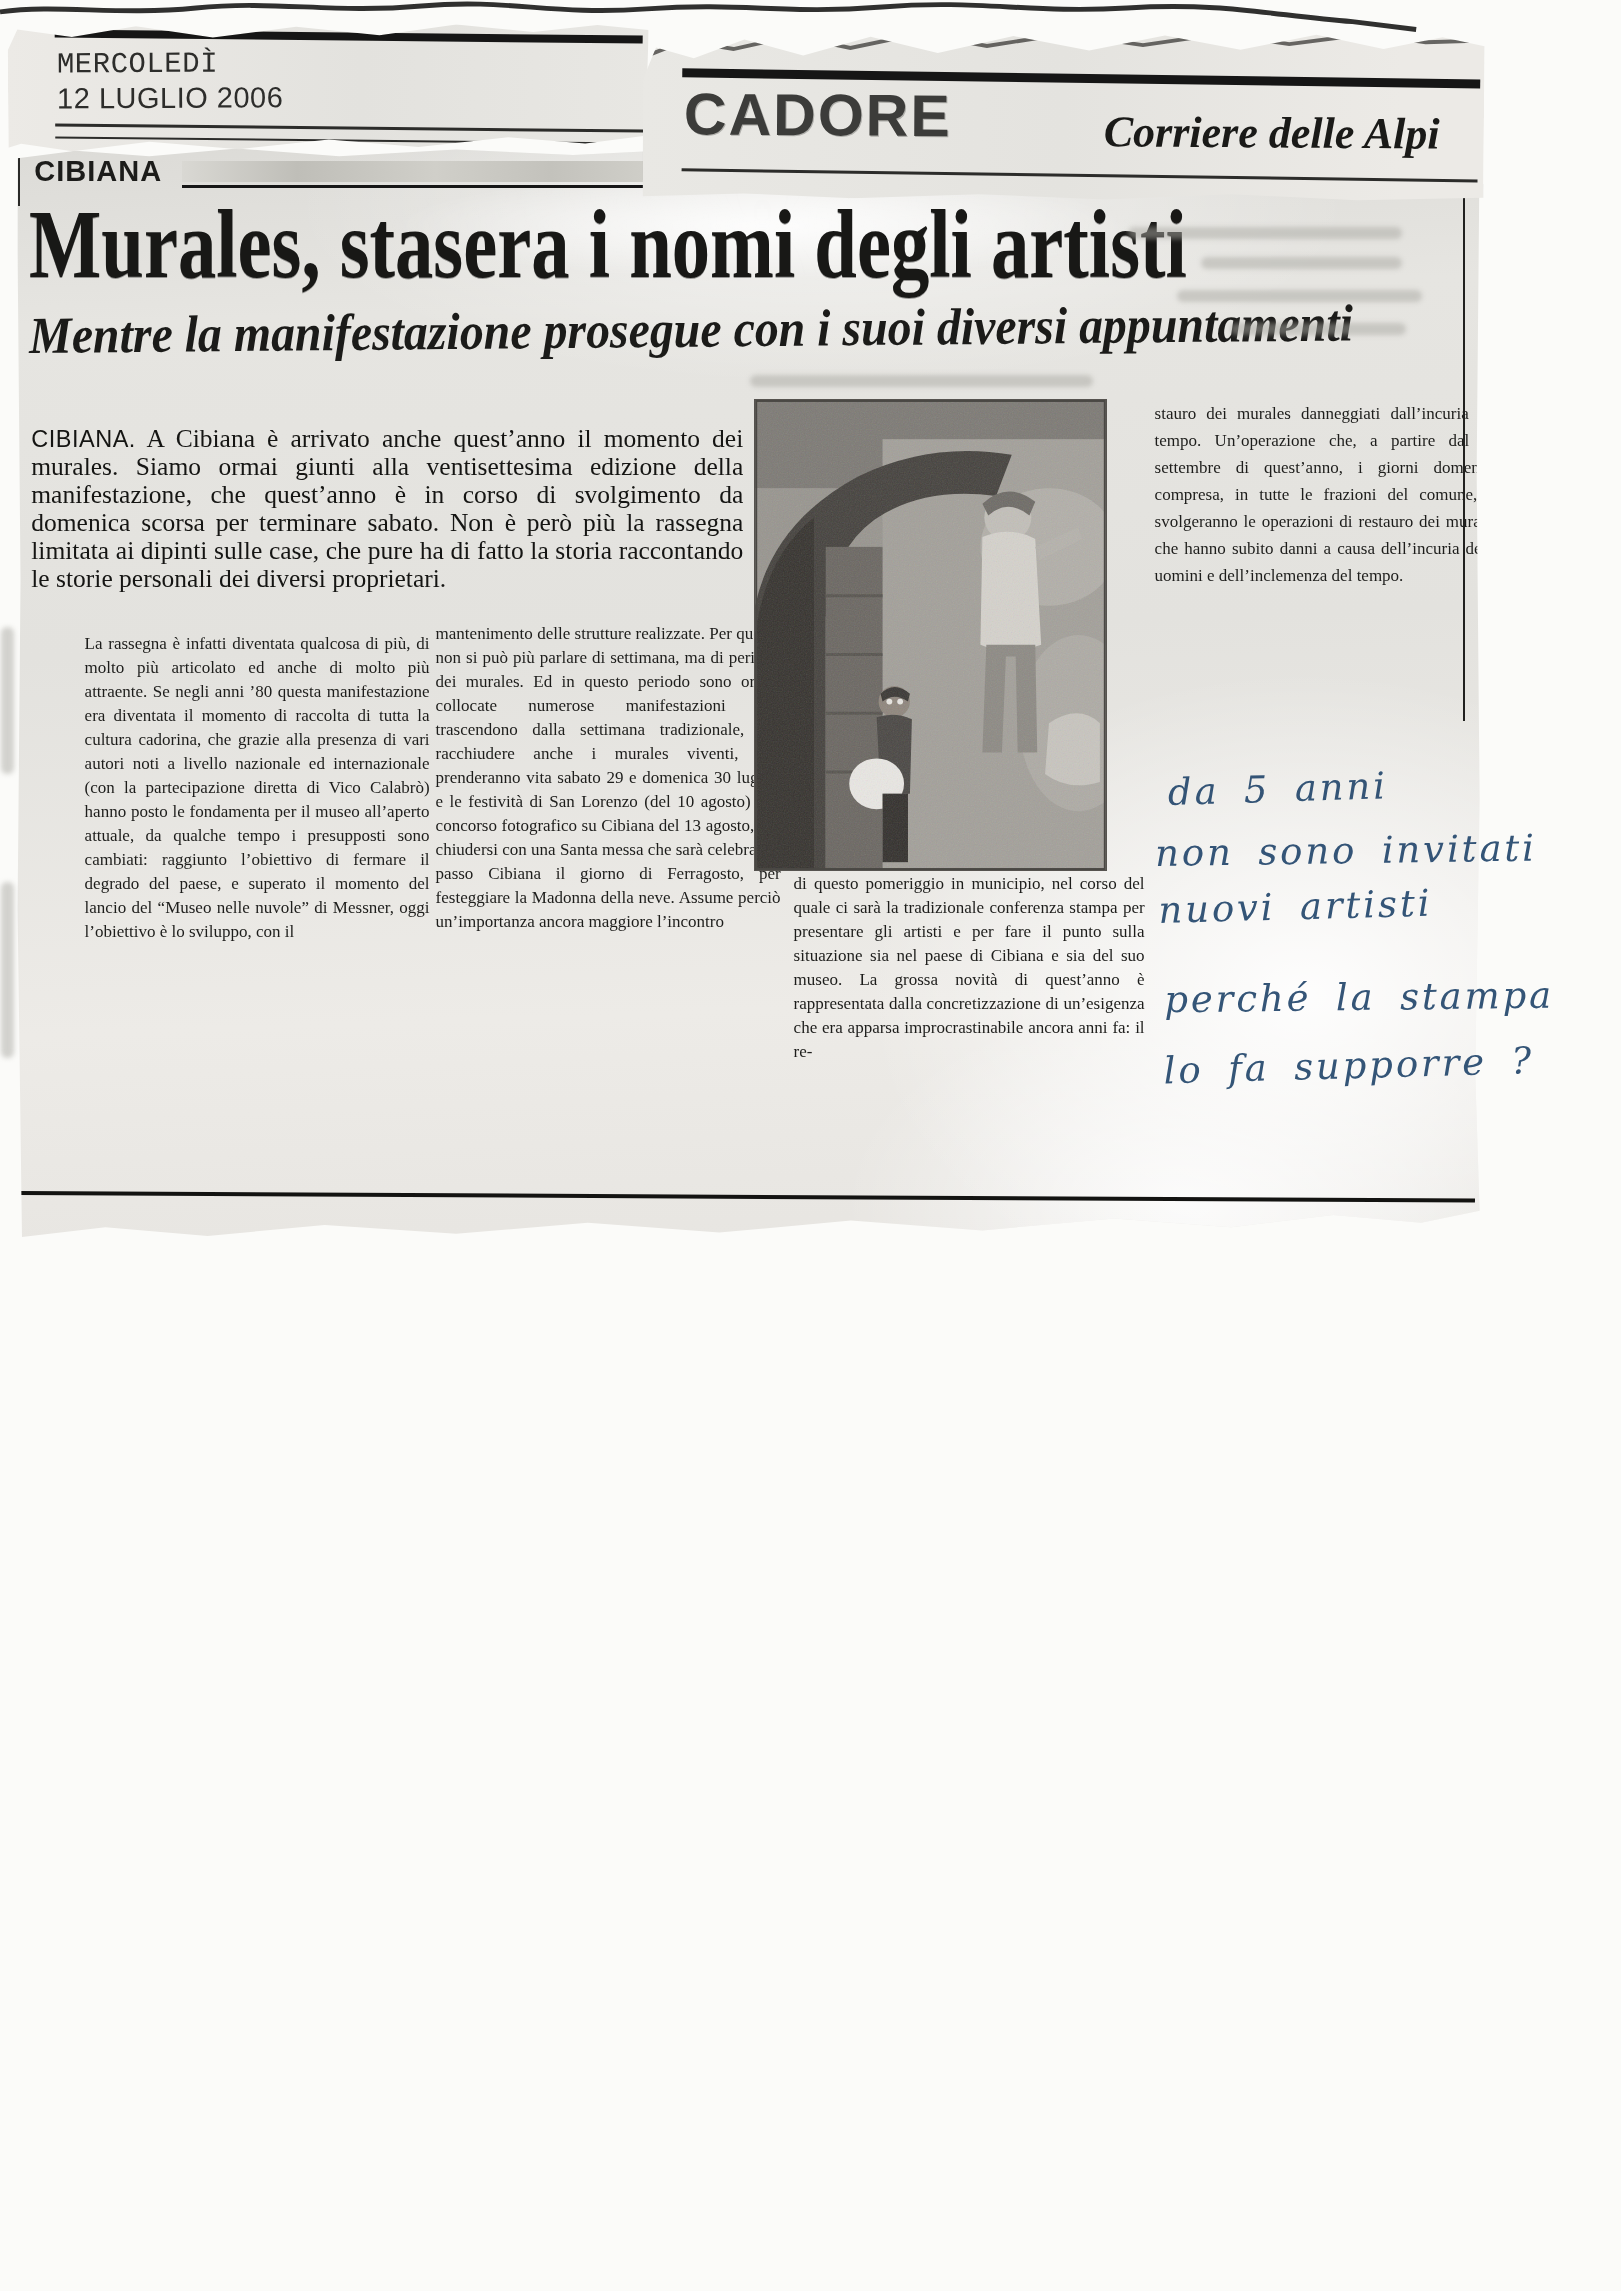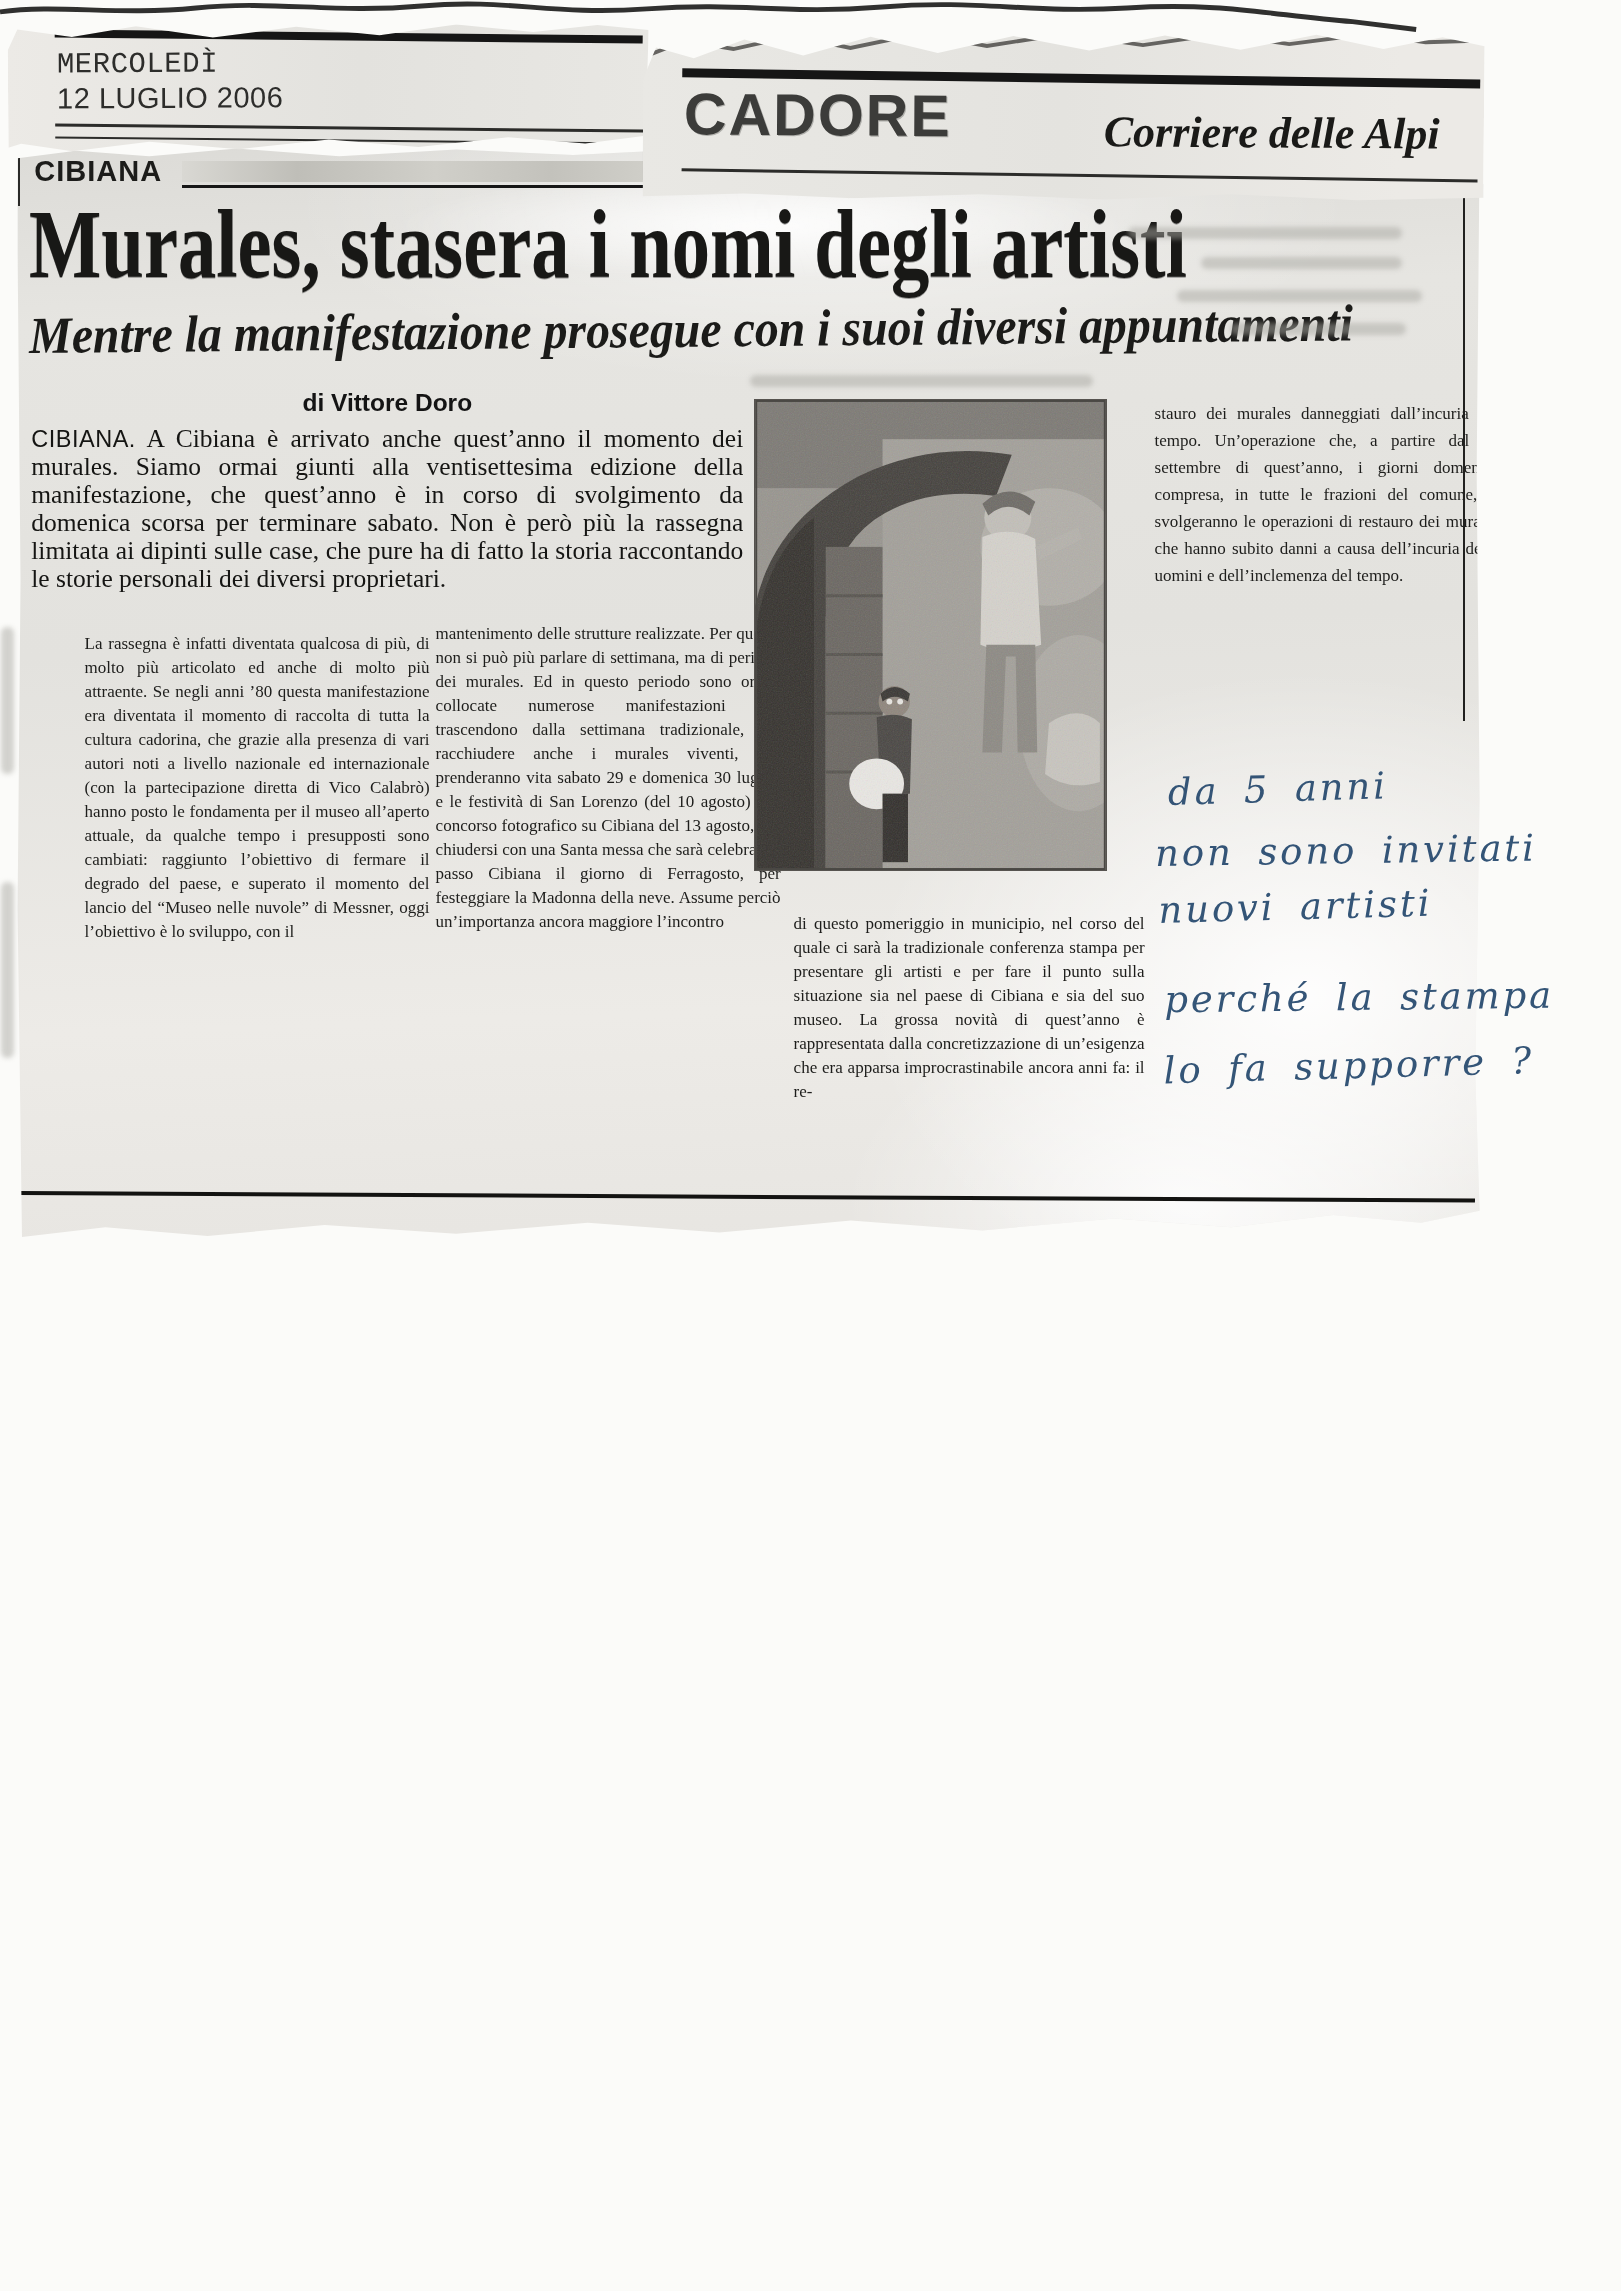"di Vittore Doro" div.byline { html: <div>di Vittore Doro</div> -> none }
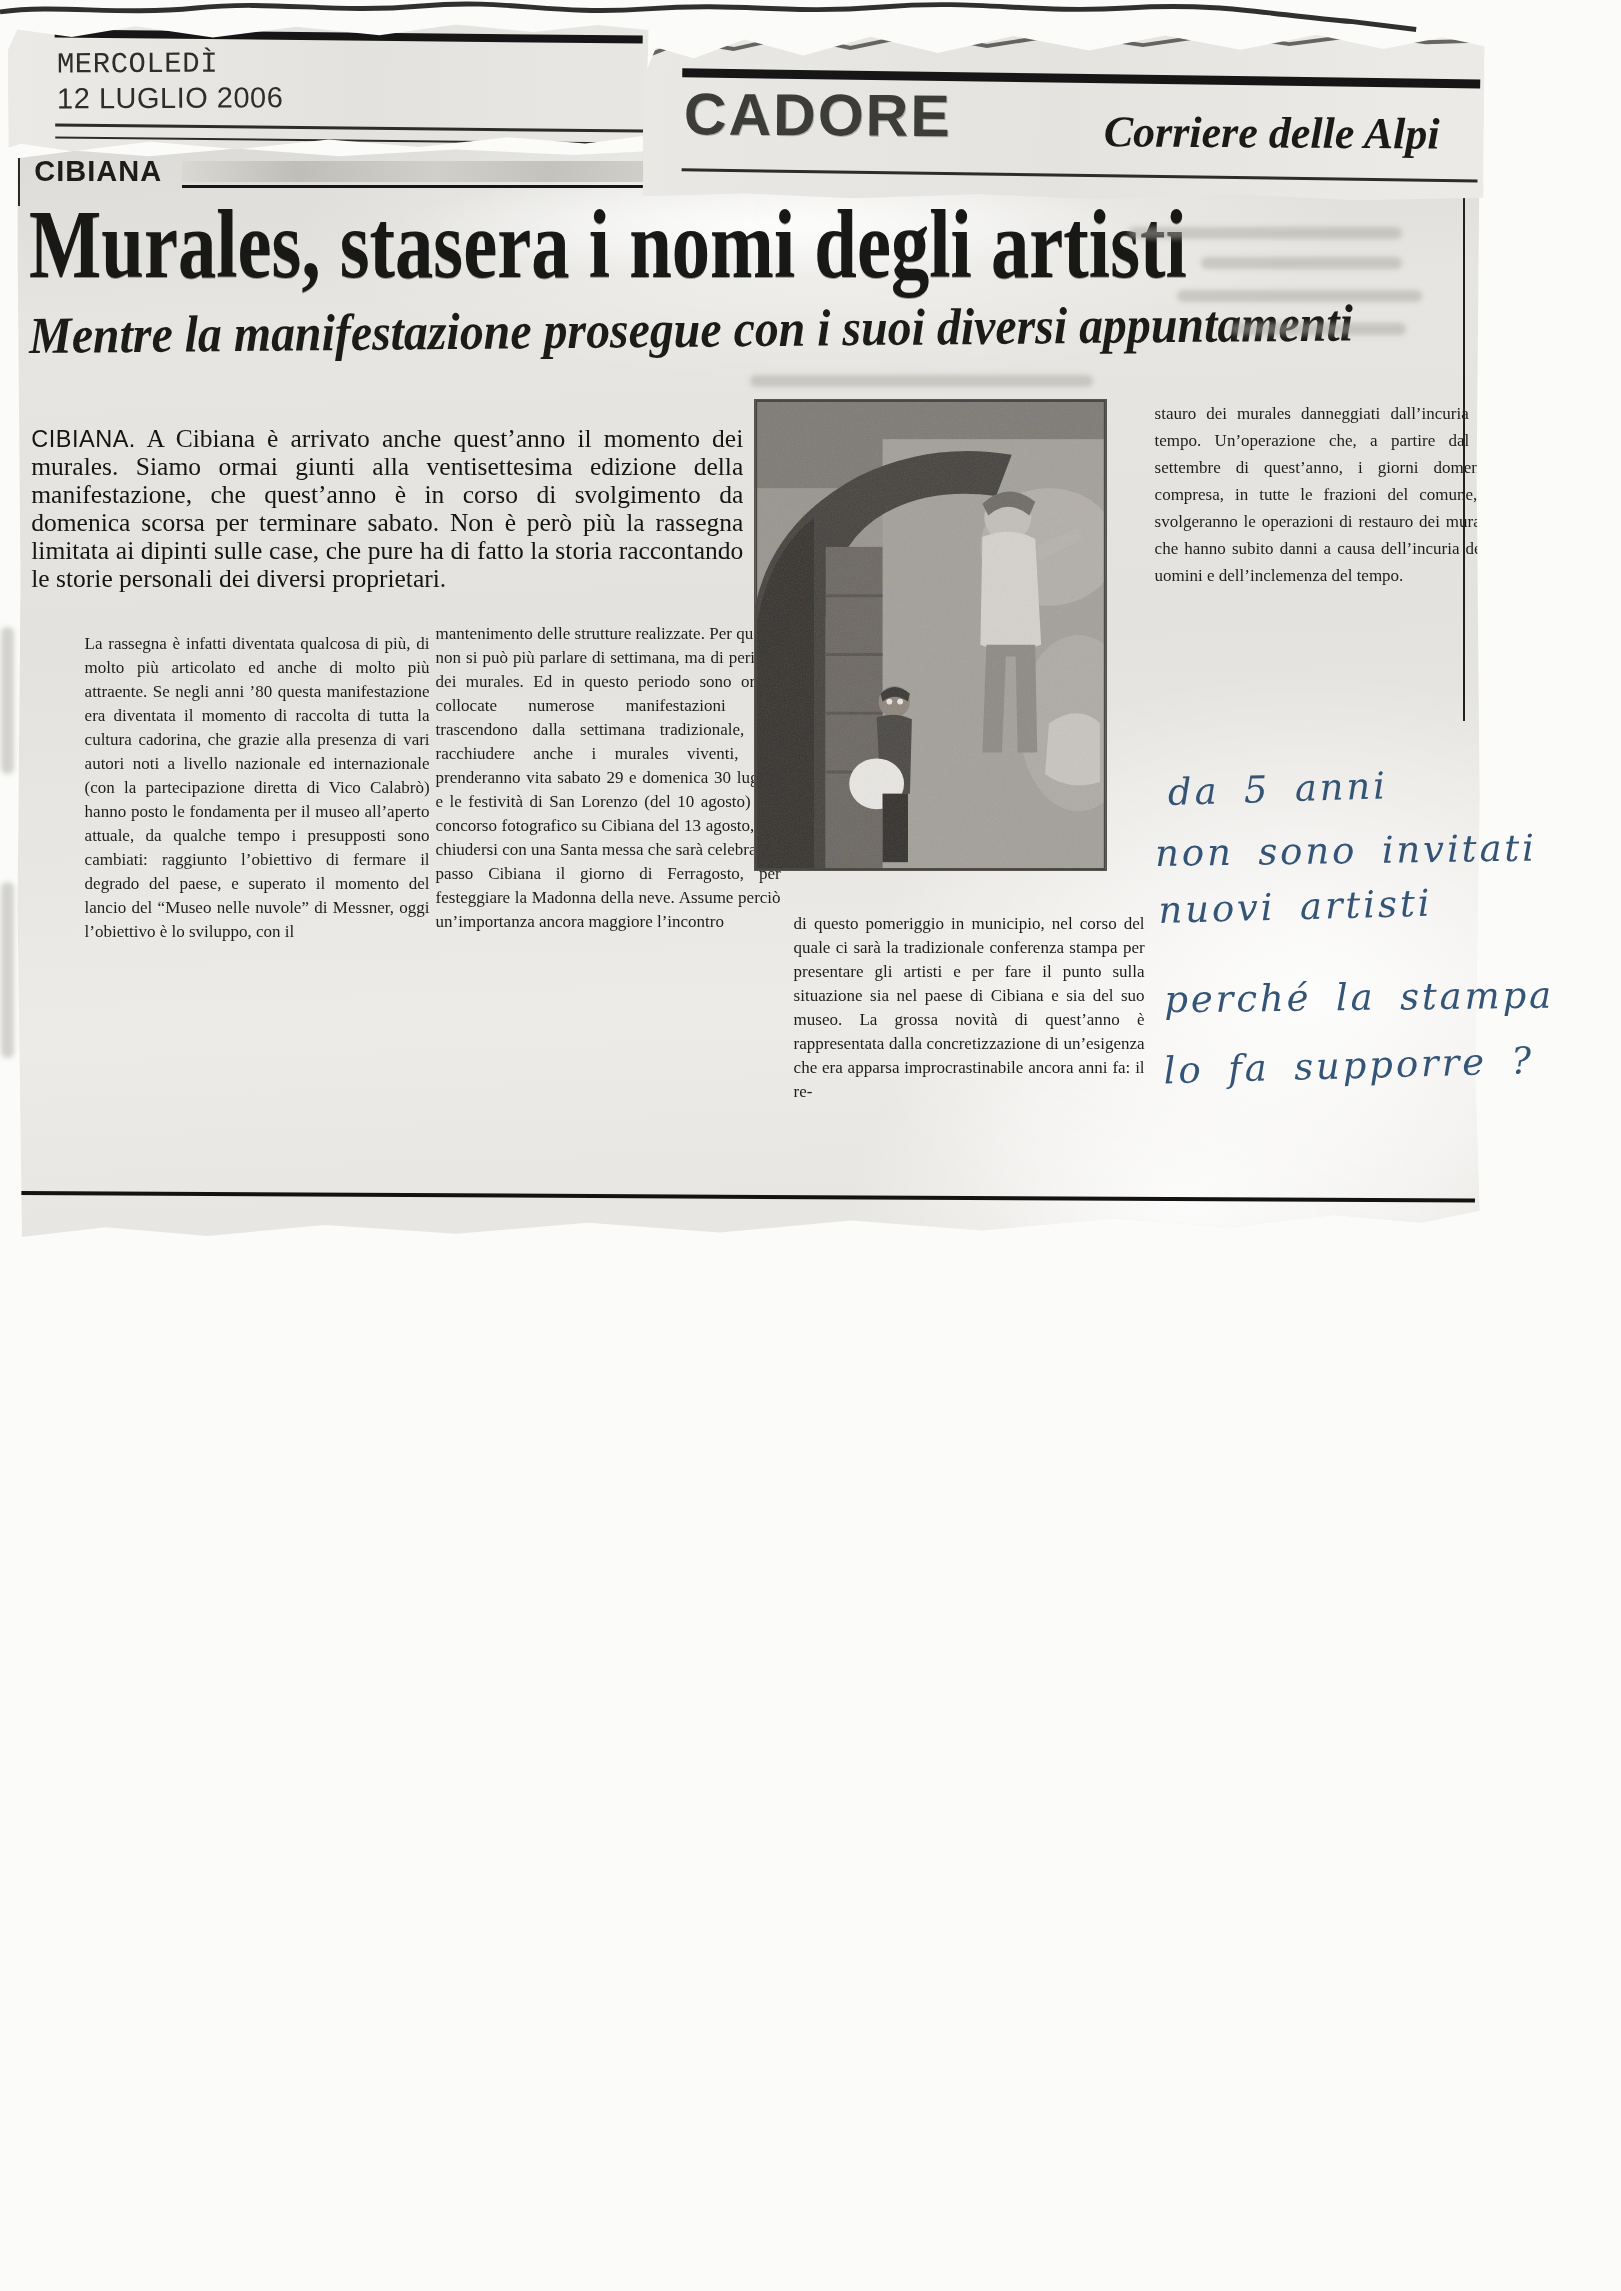"di questo pomeriggio in municipio," .col3 { margin-top: 40px -> none }
